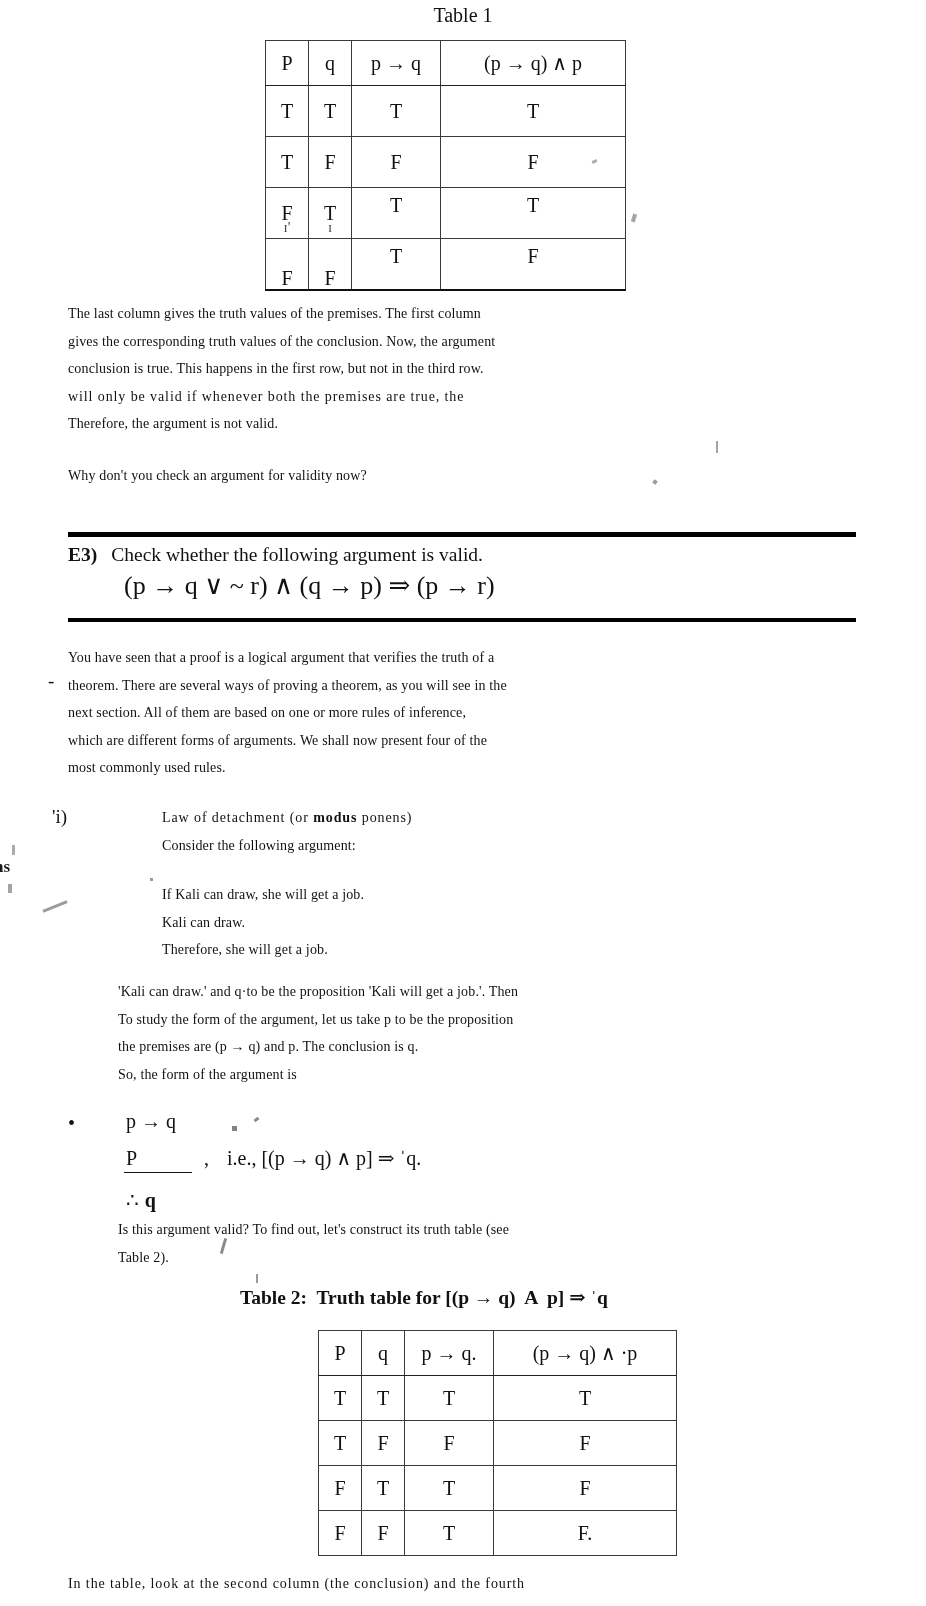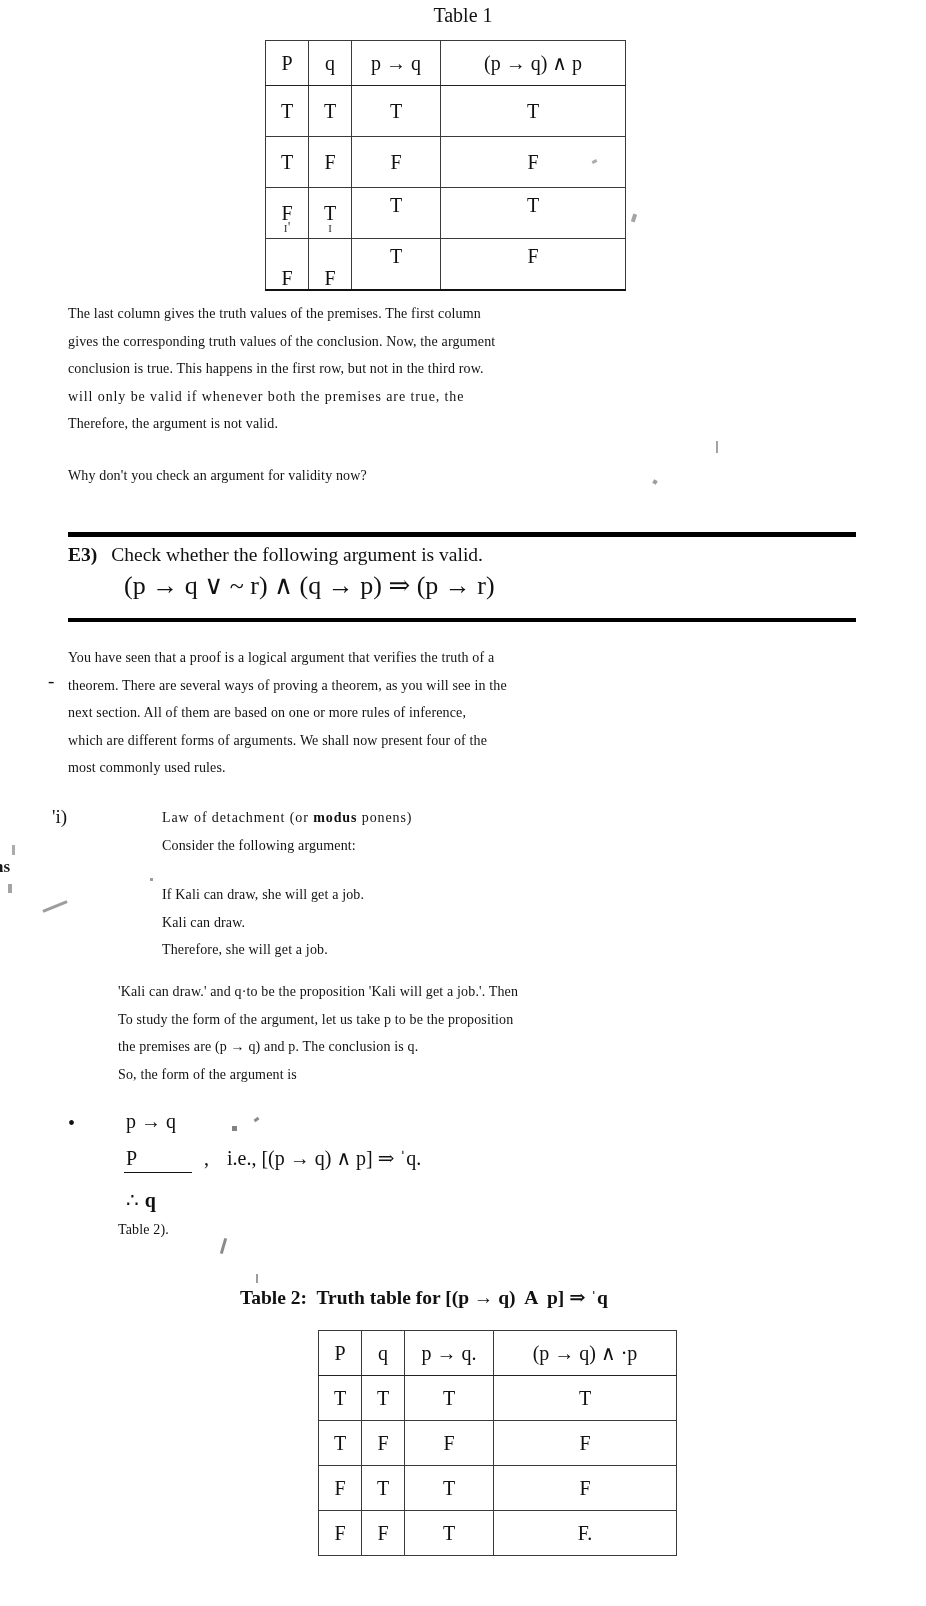"Is this argument valid? To" span.ln { html: none -> <span>Is this argument valid? To find out, let's construct its truth table (see</span> }
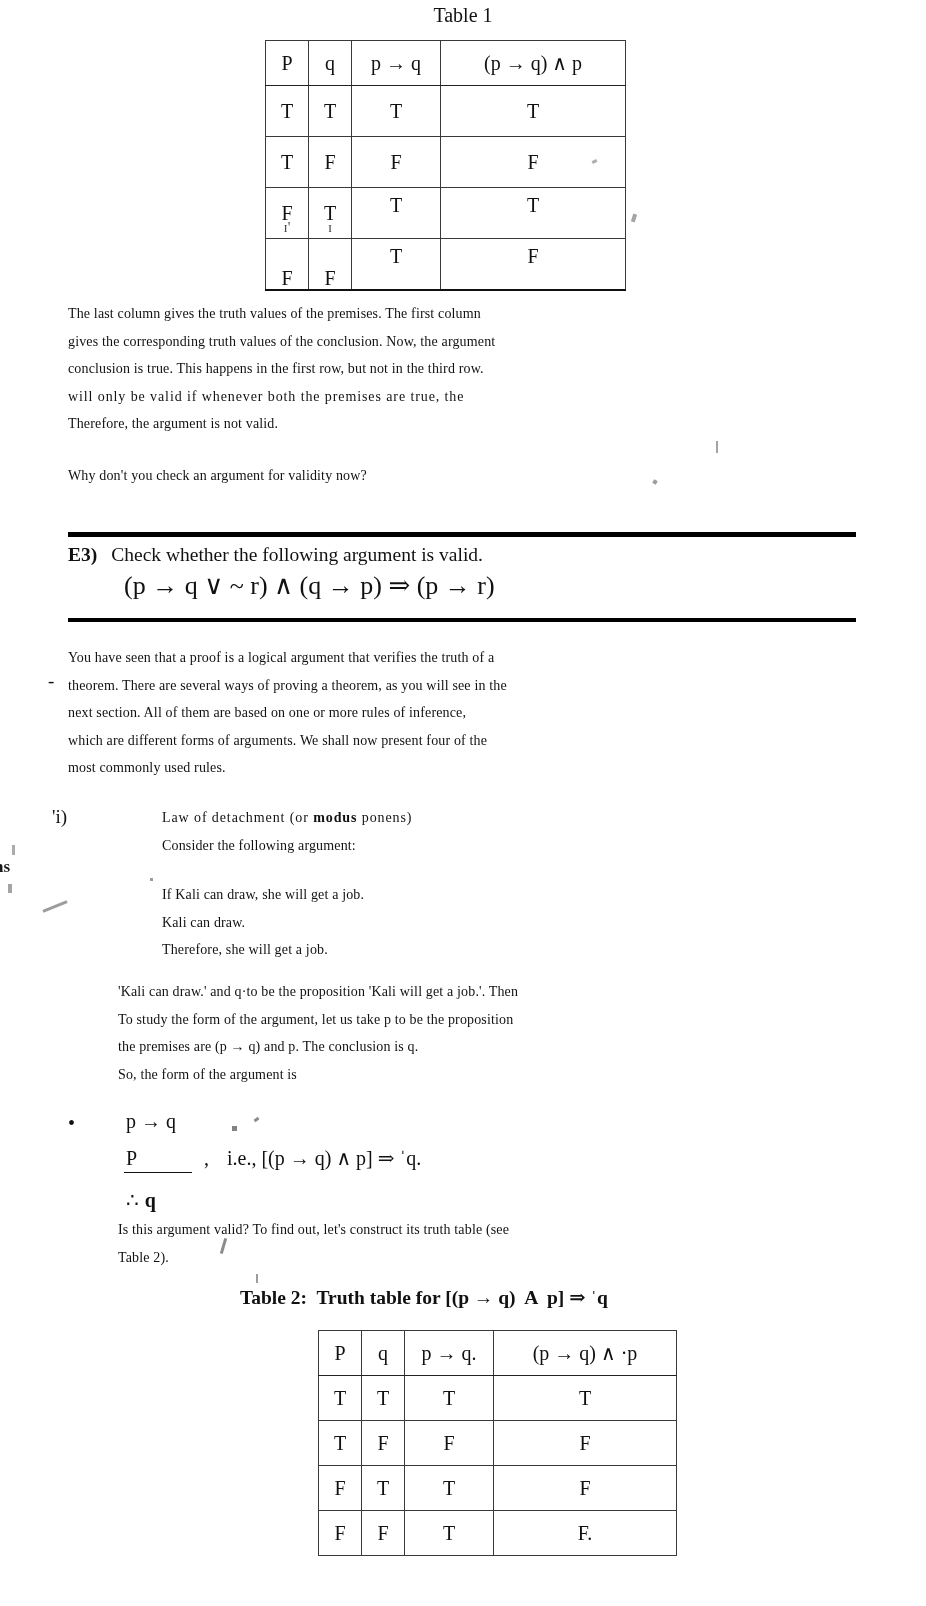"In the table, look at" div.abs { html: none -> <div>In the table, look at the second column (the conclusion) and the fourth</div> }
